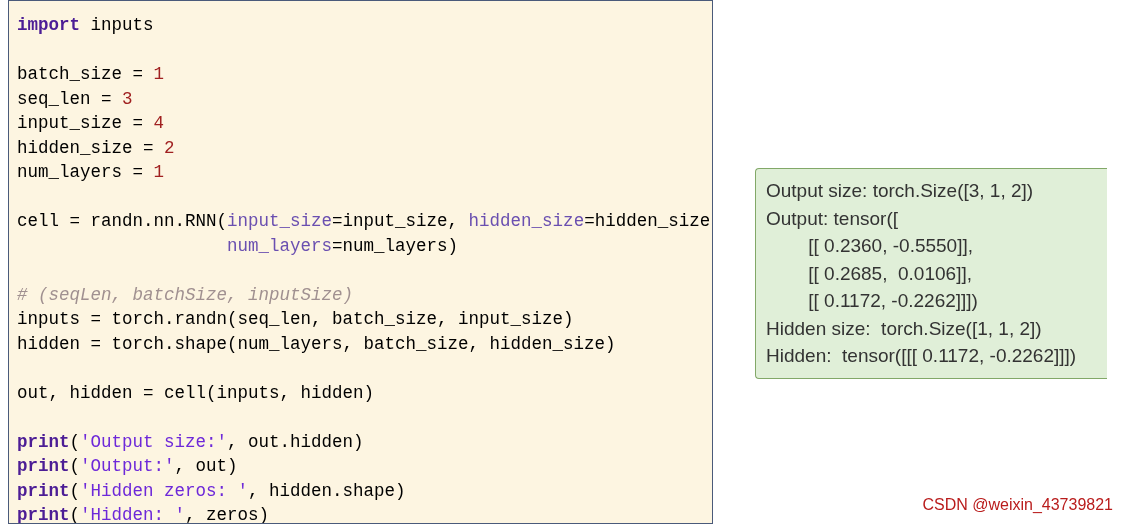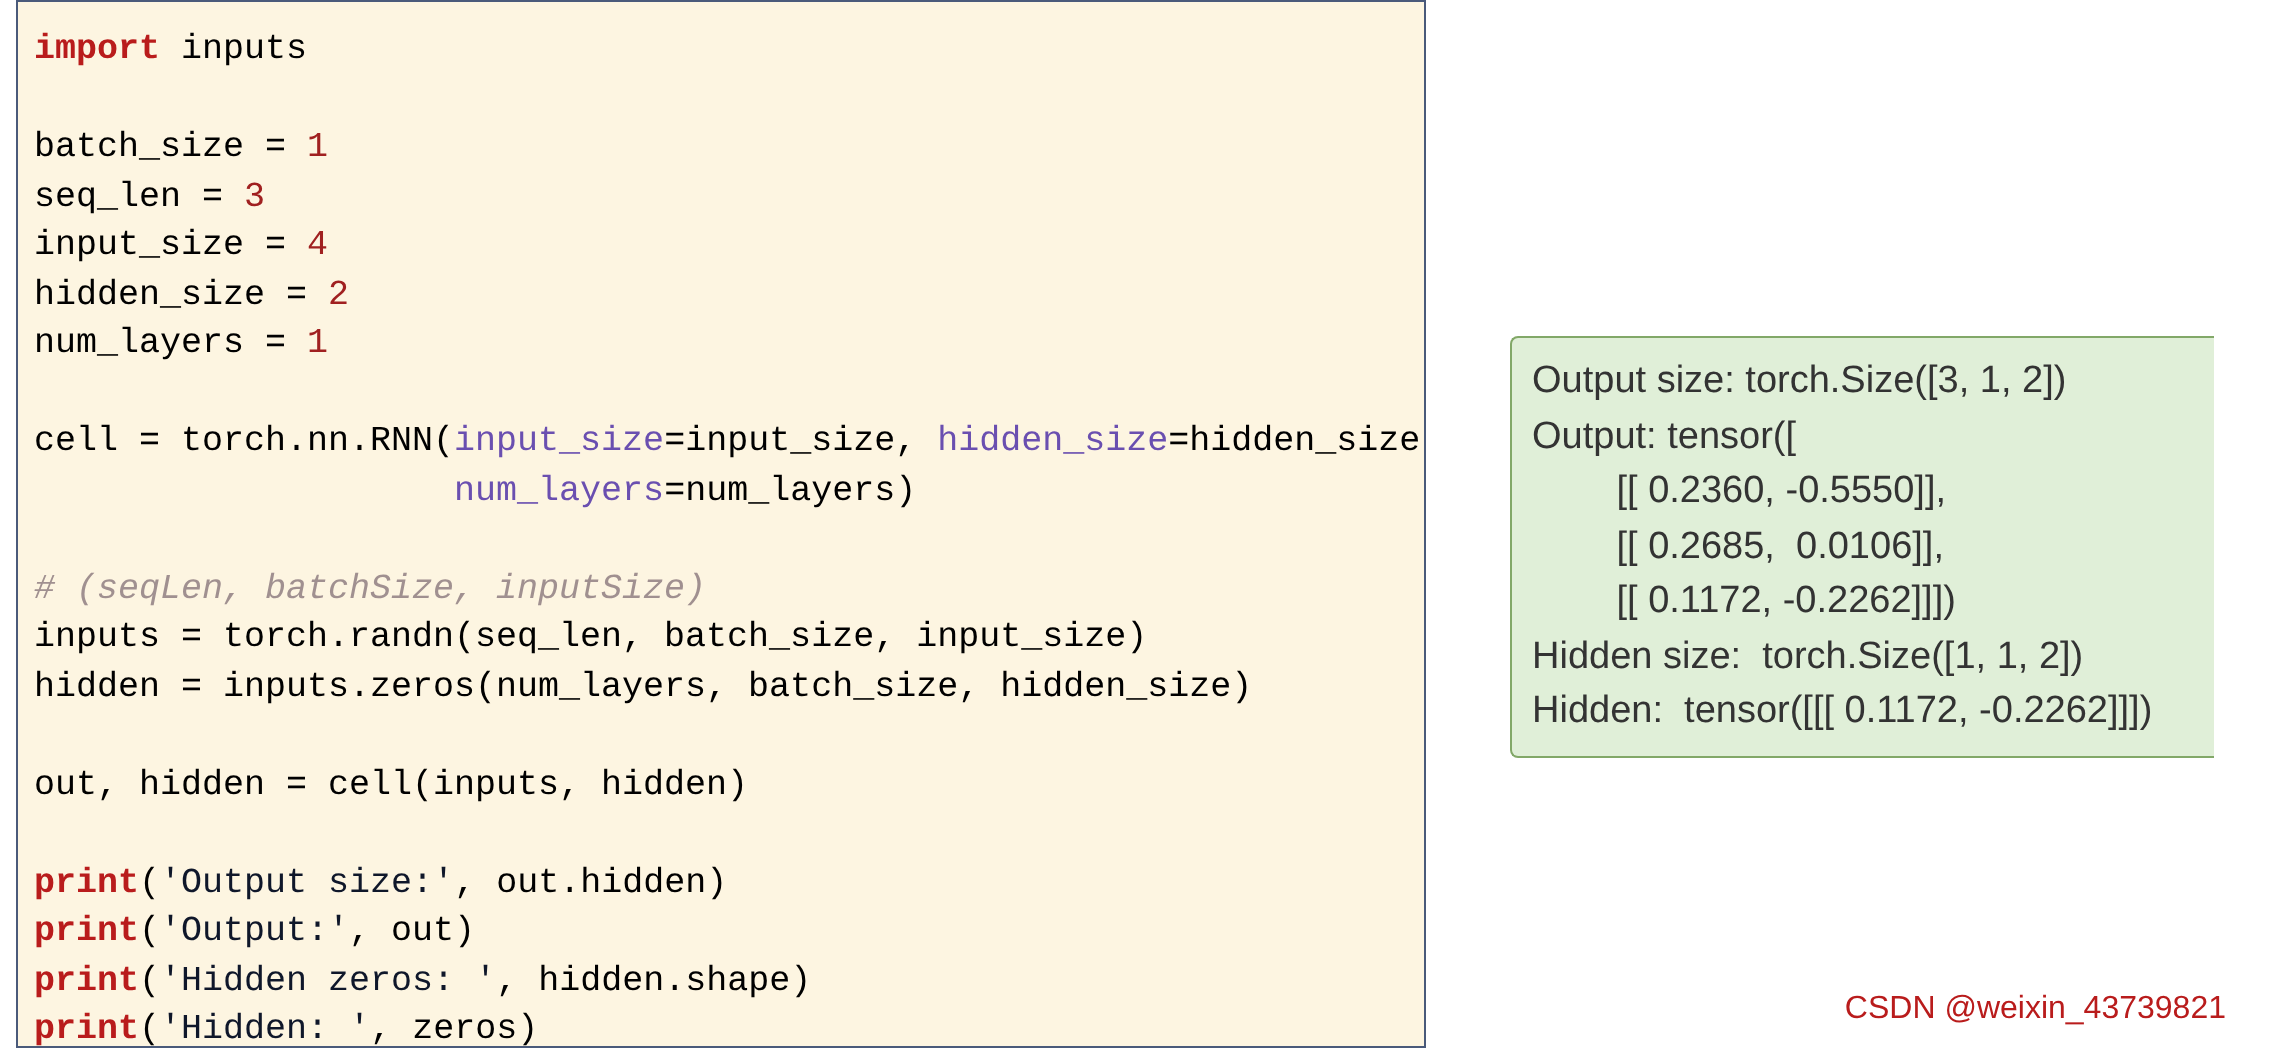"import" .kw { color: #b91c1c -> #4c1d95 }
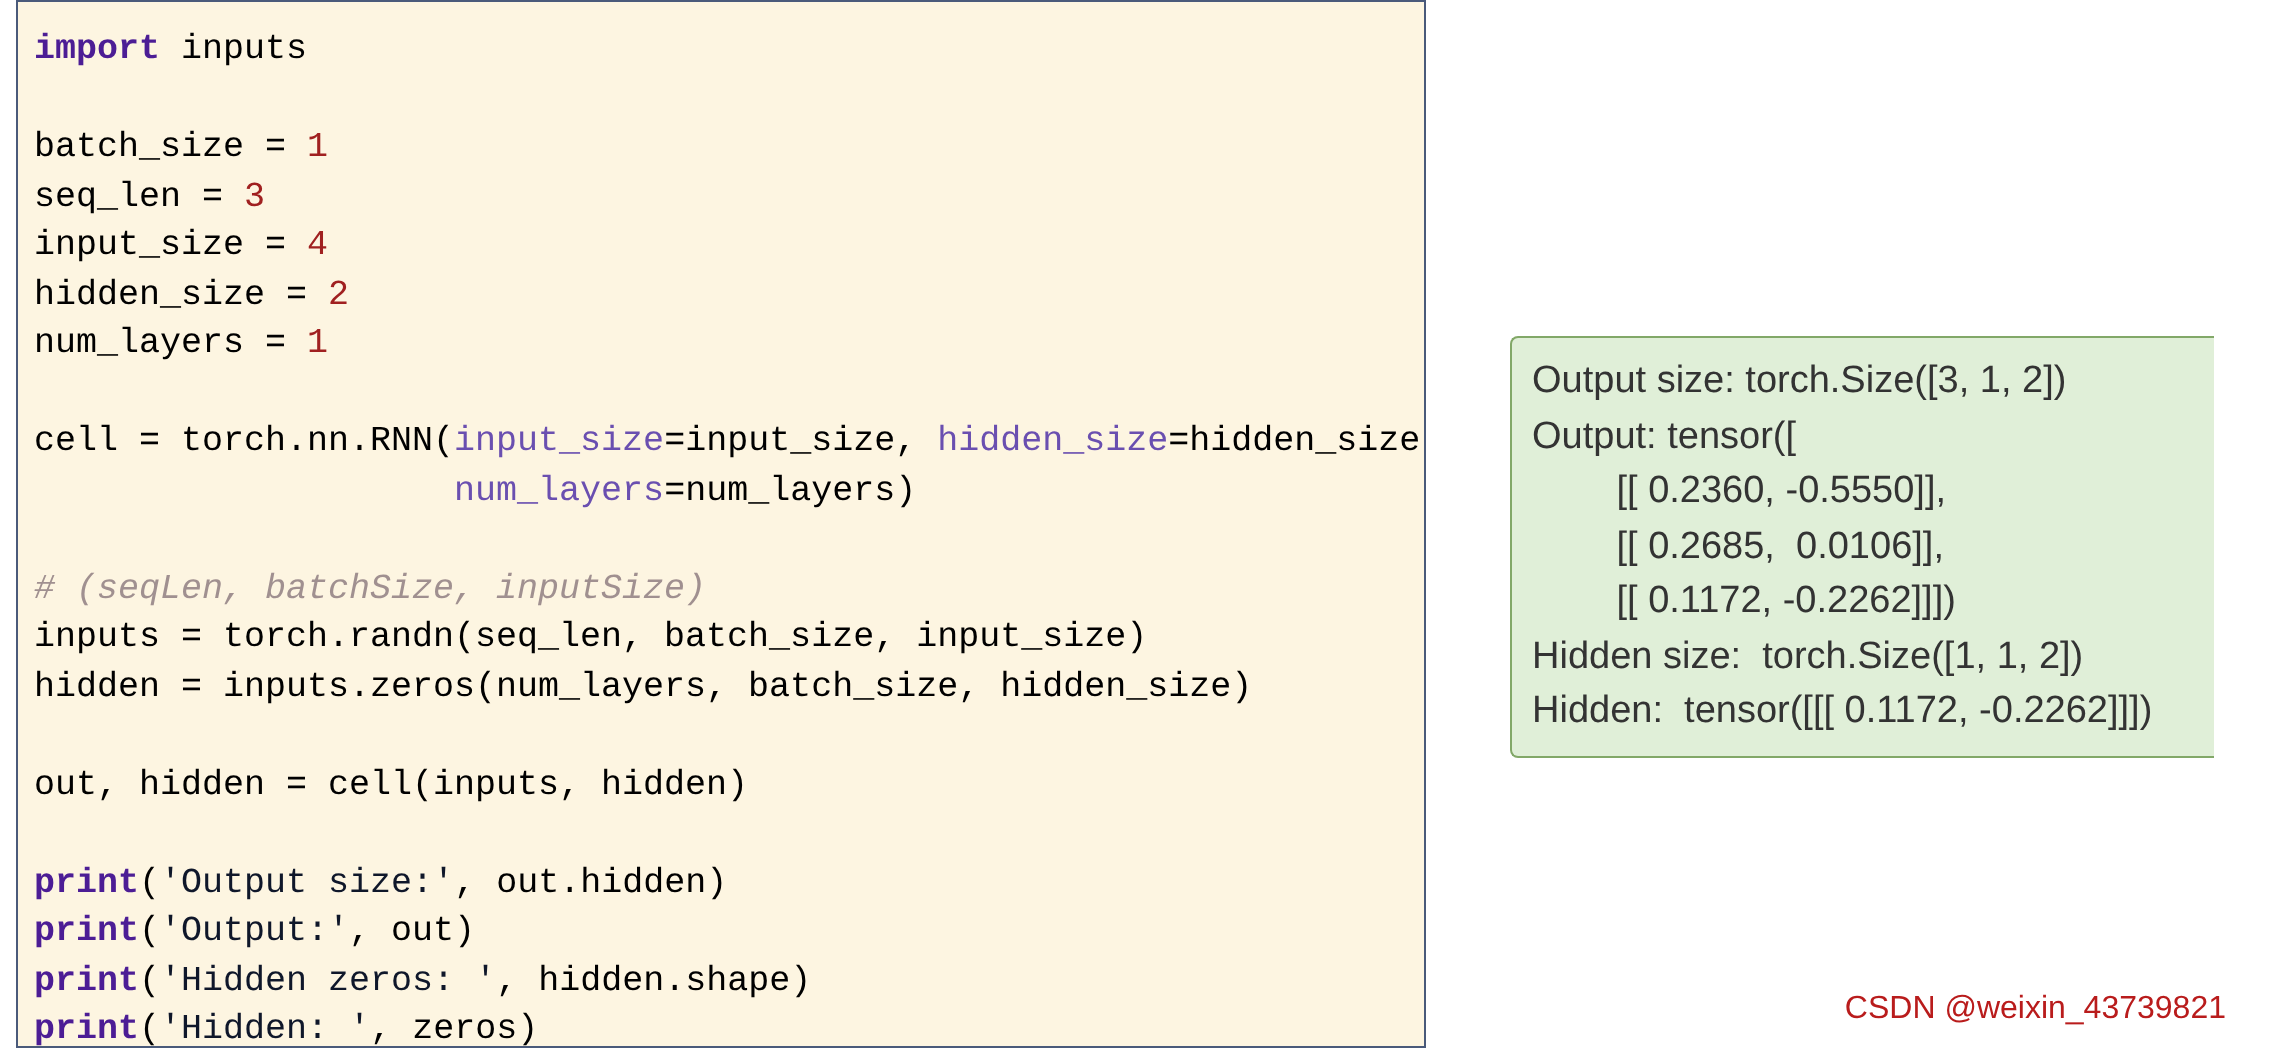"cell = torch.nn.RNN(" span { text: torch.nn.RNN -> randn.nn.RNN }
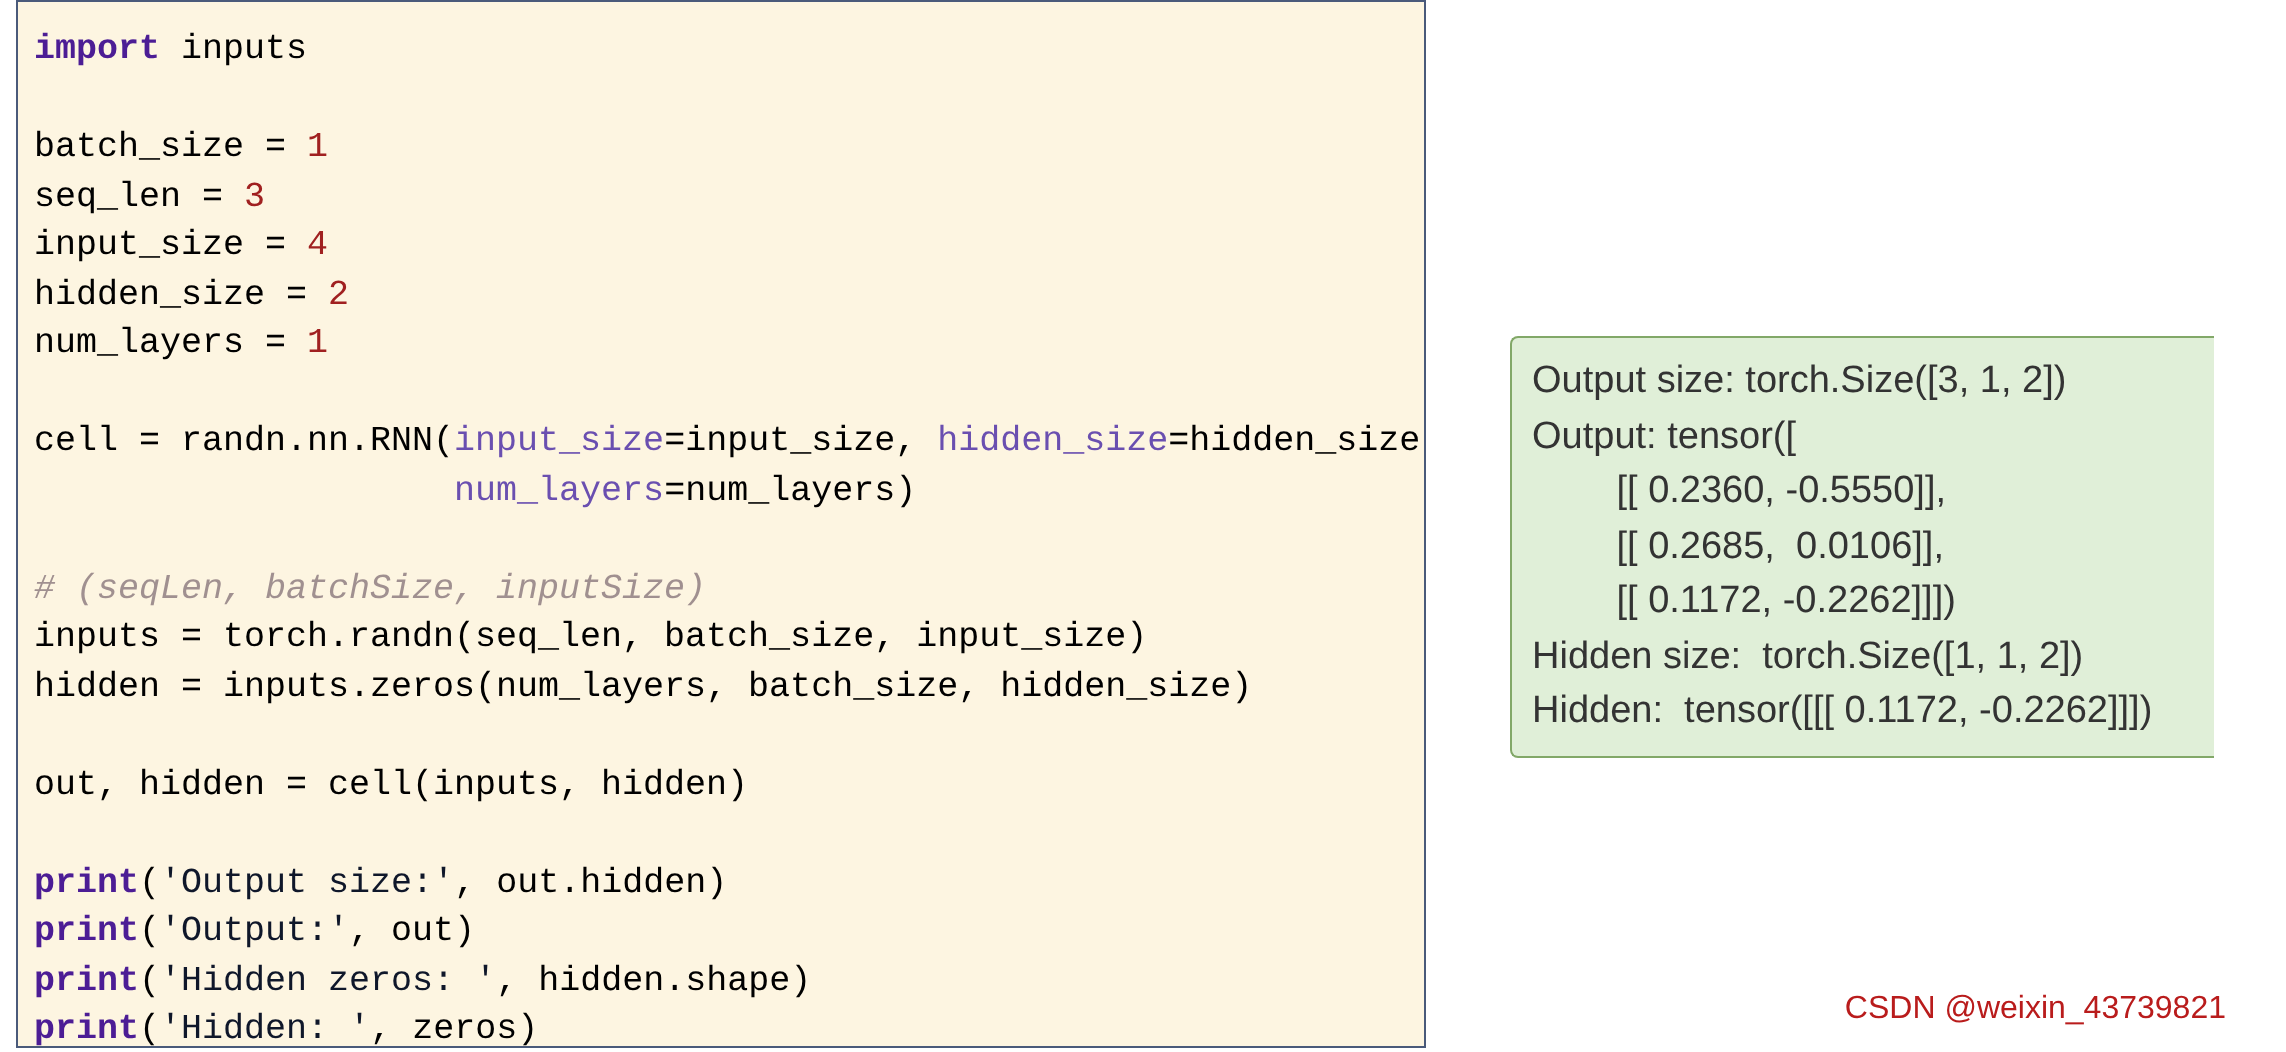"hidden = inputs.zeros(num_layers," span { text: inputs.zeros -> torch.shape }
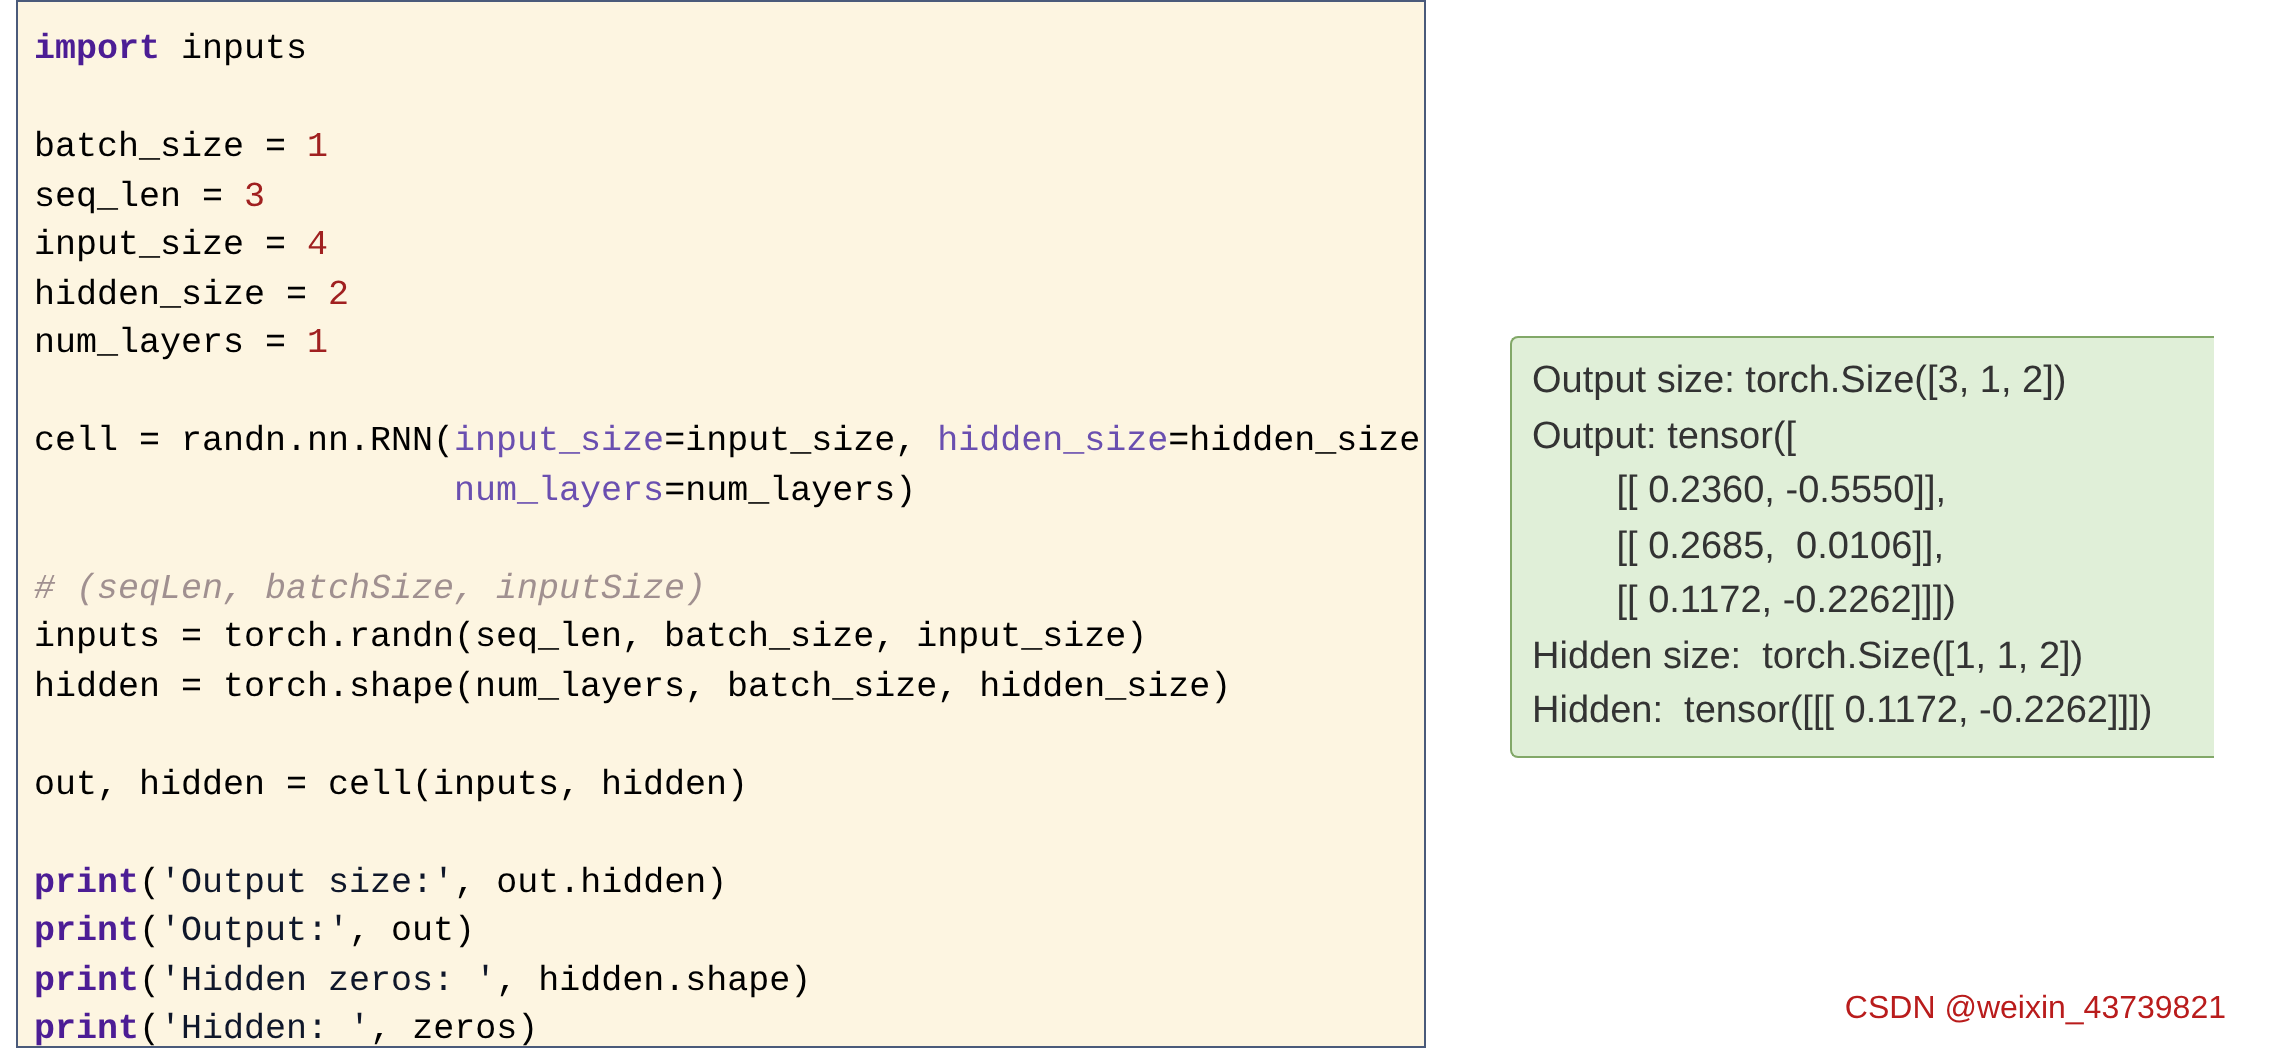"'Output size:'" .str { color: #0f172a -> #6d28d9 }
